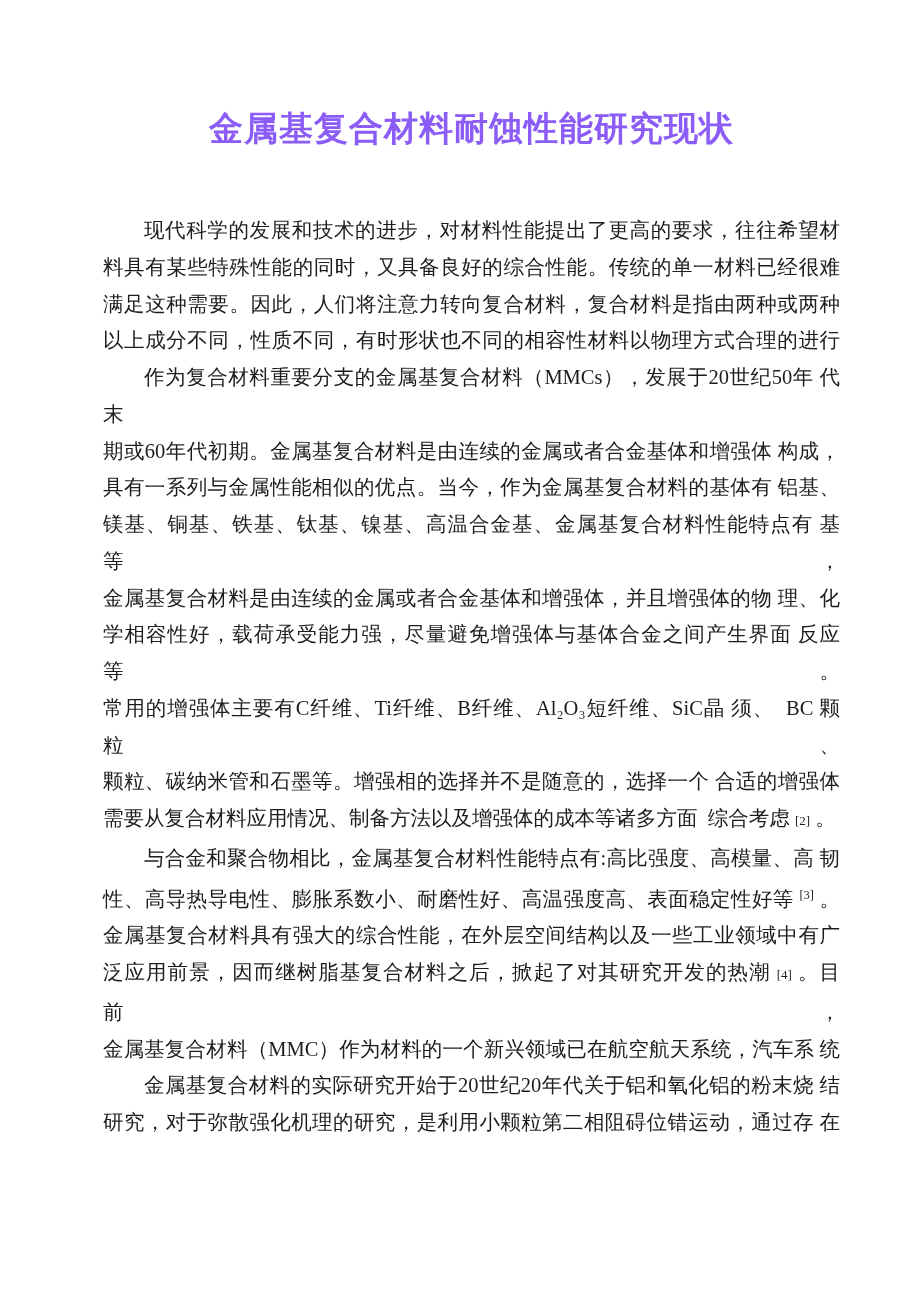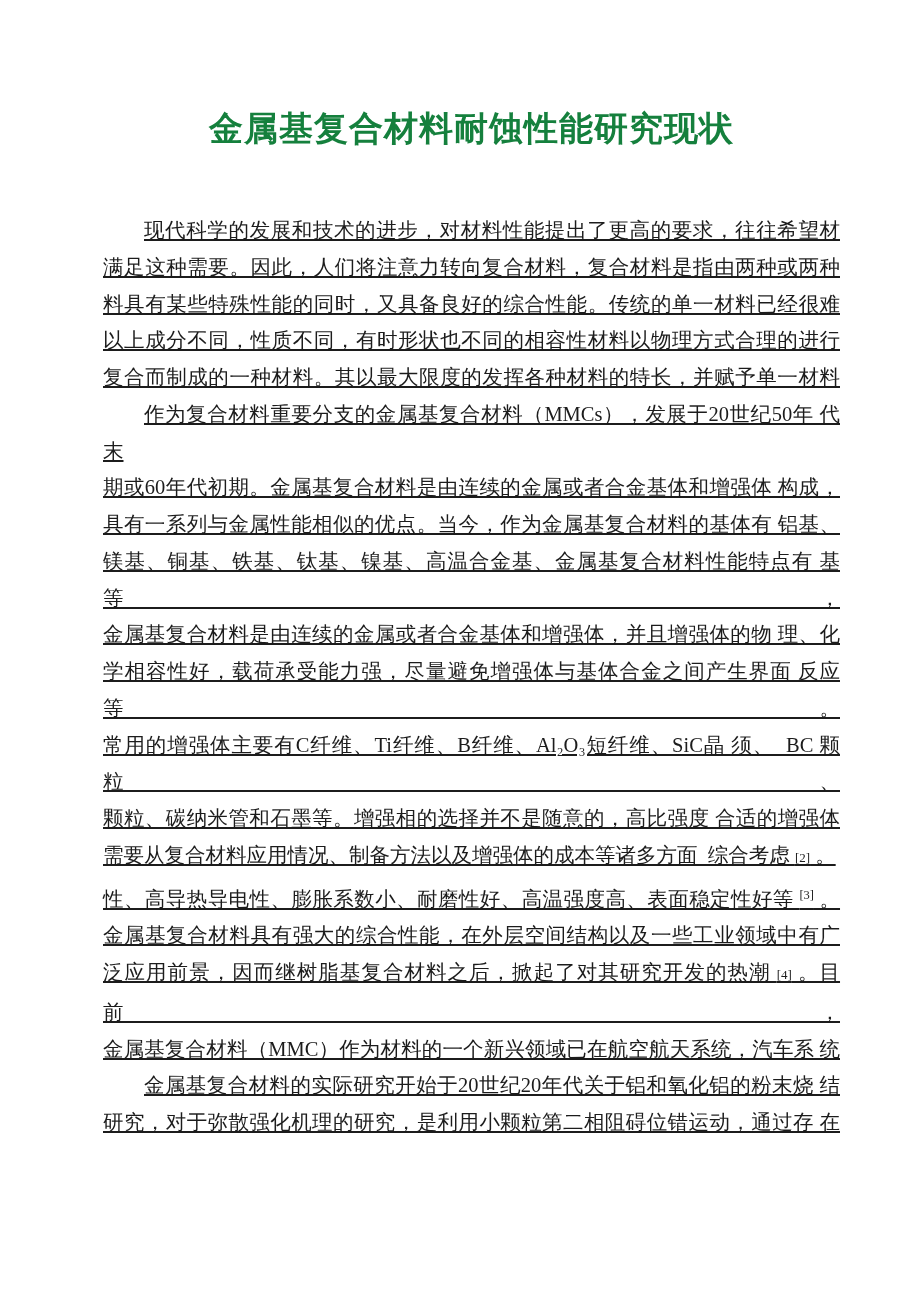"金属基复合材料耐蚀性能研究现状" .title { color: #15803d -> #8b5cf6 }
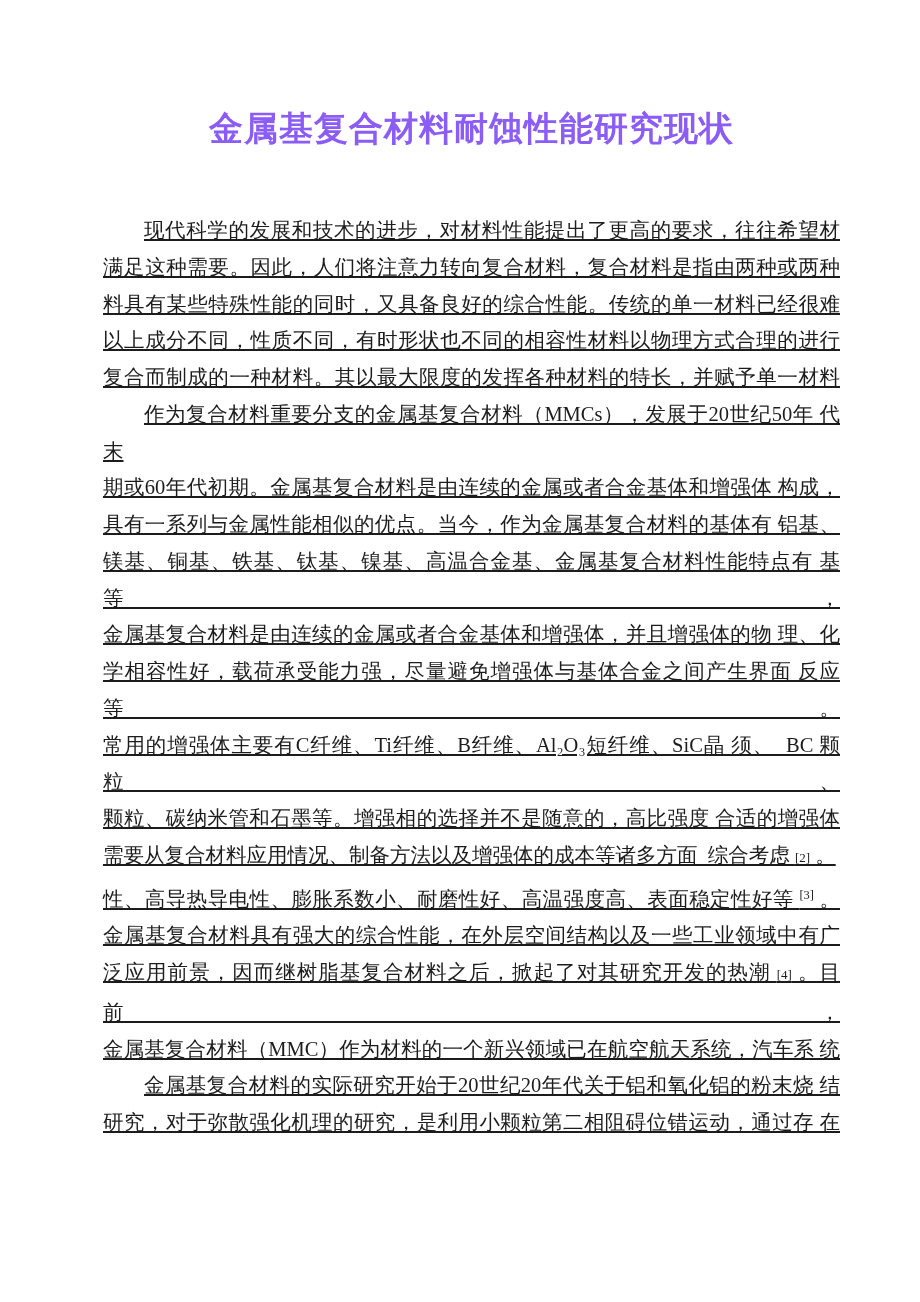"现代科学的发展和技术的进步，对材料性能提出了更高的要求，往往希望材" .para { text-decoration: underline -> none }
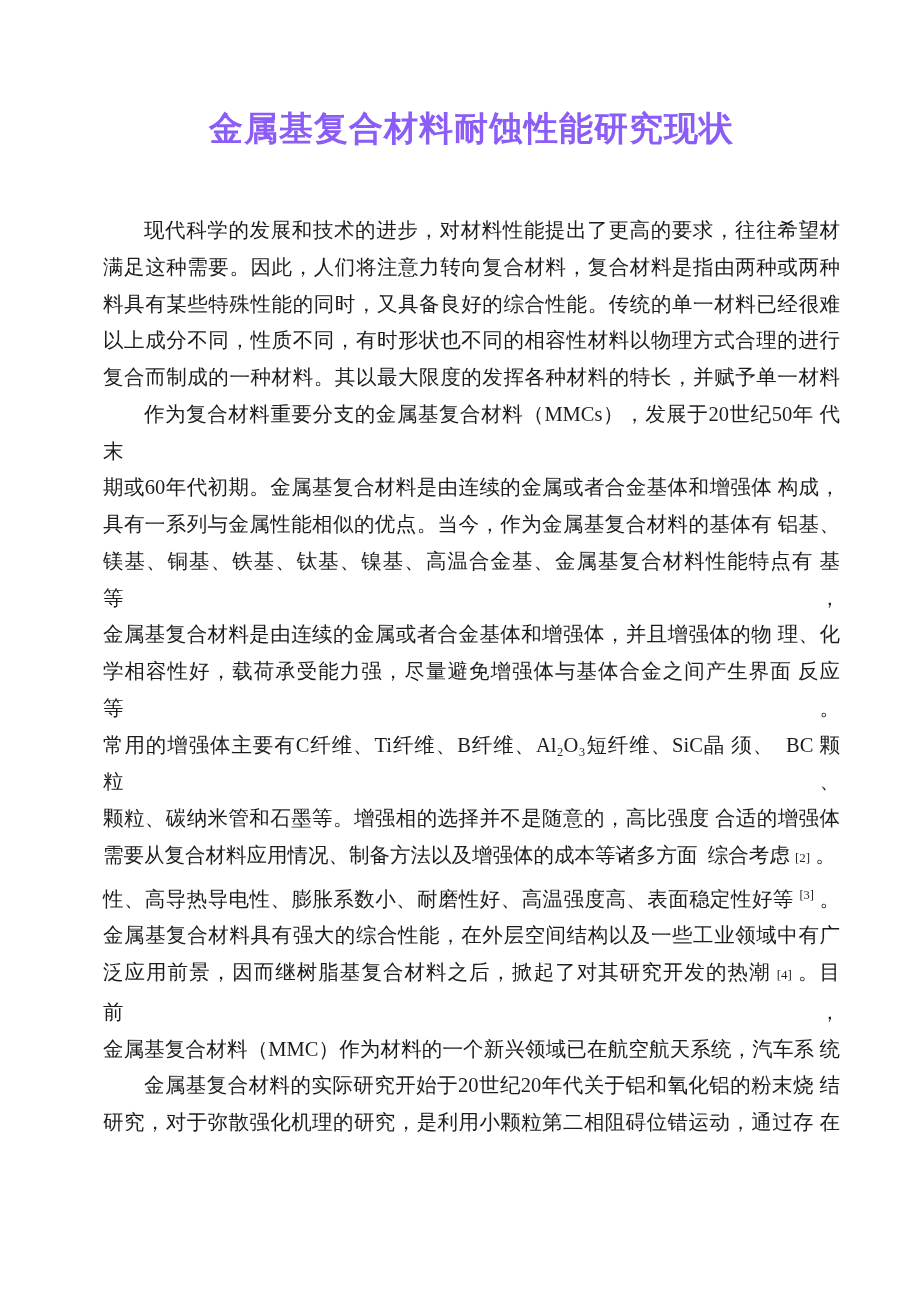"满足这种需要。因此，人们将注意力转向复合材料，复合材料是指由两种或两种" div.line { order: before "料具有某些特殊性能的同时，又具备良好的综合性能。传统的单一材料已经很难" -> after "料具有某些特殊性能的同时，又具备良好的综合性能。传统的单一材料已经很难" }
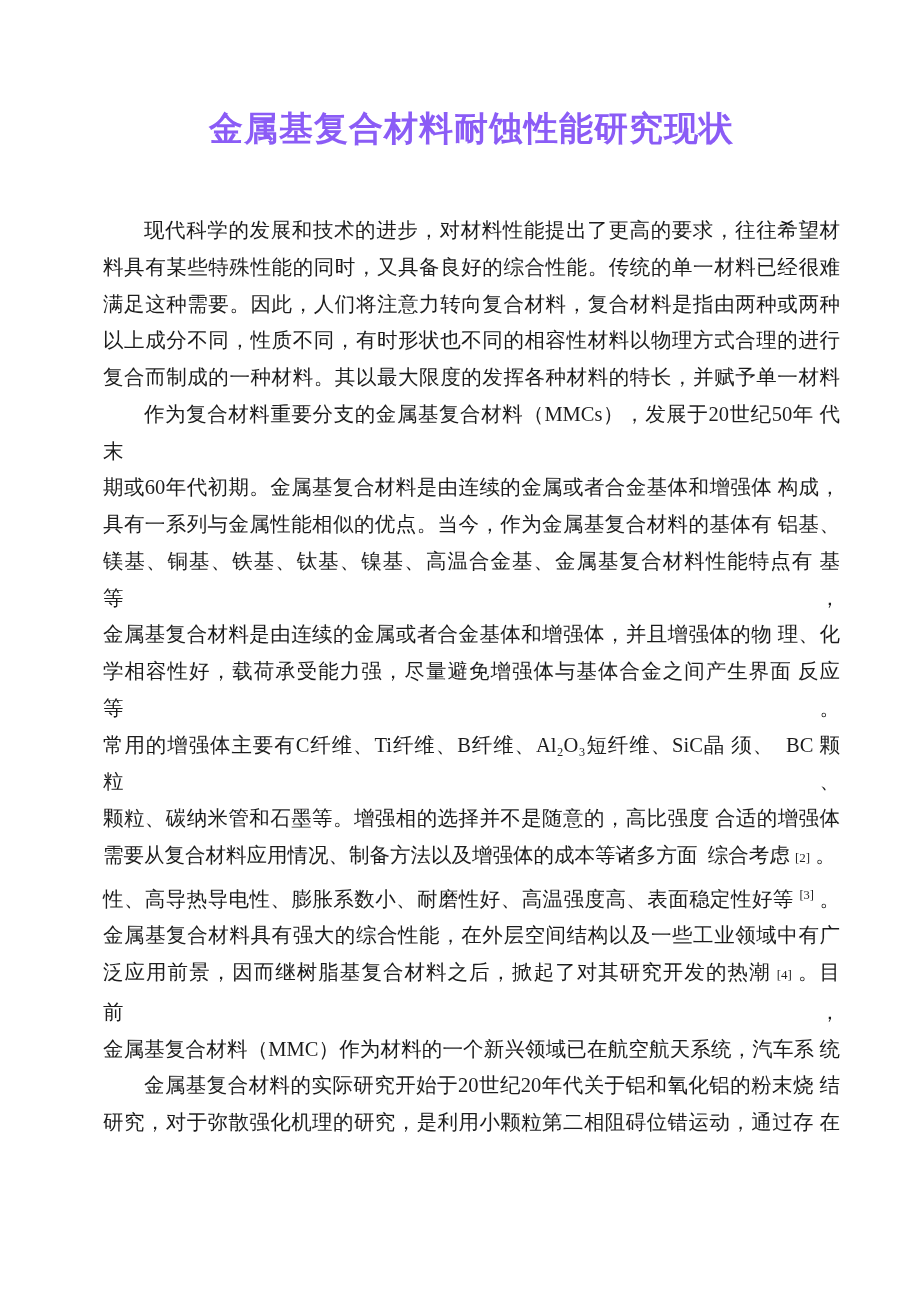"复合而制成的一种材料。其以最大限度的发挥各种材料的特长，并赋予单一材料" div.line { html: <div>复合而制成的一种材料。其以最大限度的发挥各种材料的特长，并赋予单一材料</div> -> none }
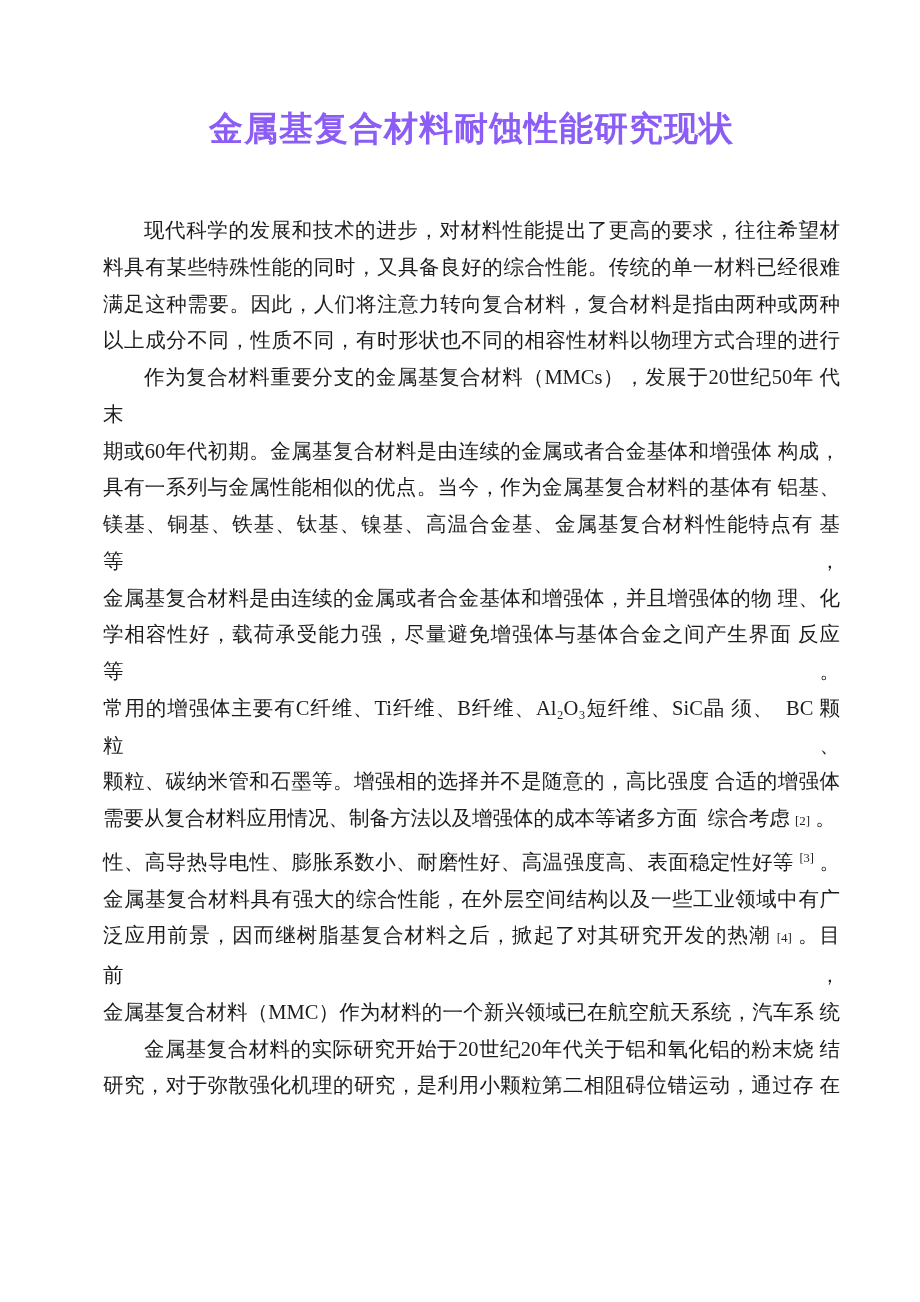"颗粒、碳纳米管和石墨等。增强相的选择并不是随意的，高比强度 合适的增强体" div.line { text: 高比强度 -> 选择一个 }
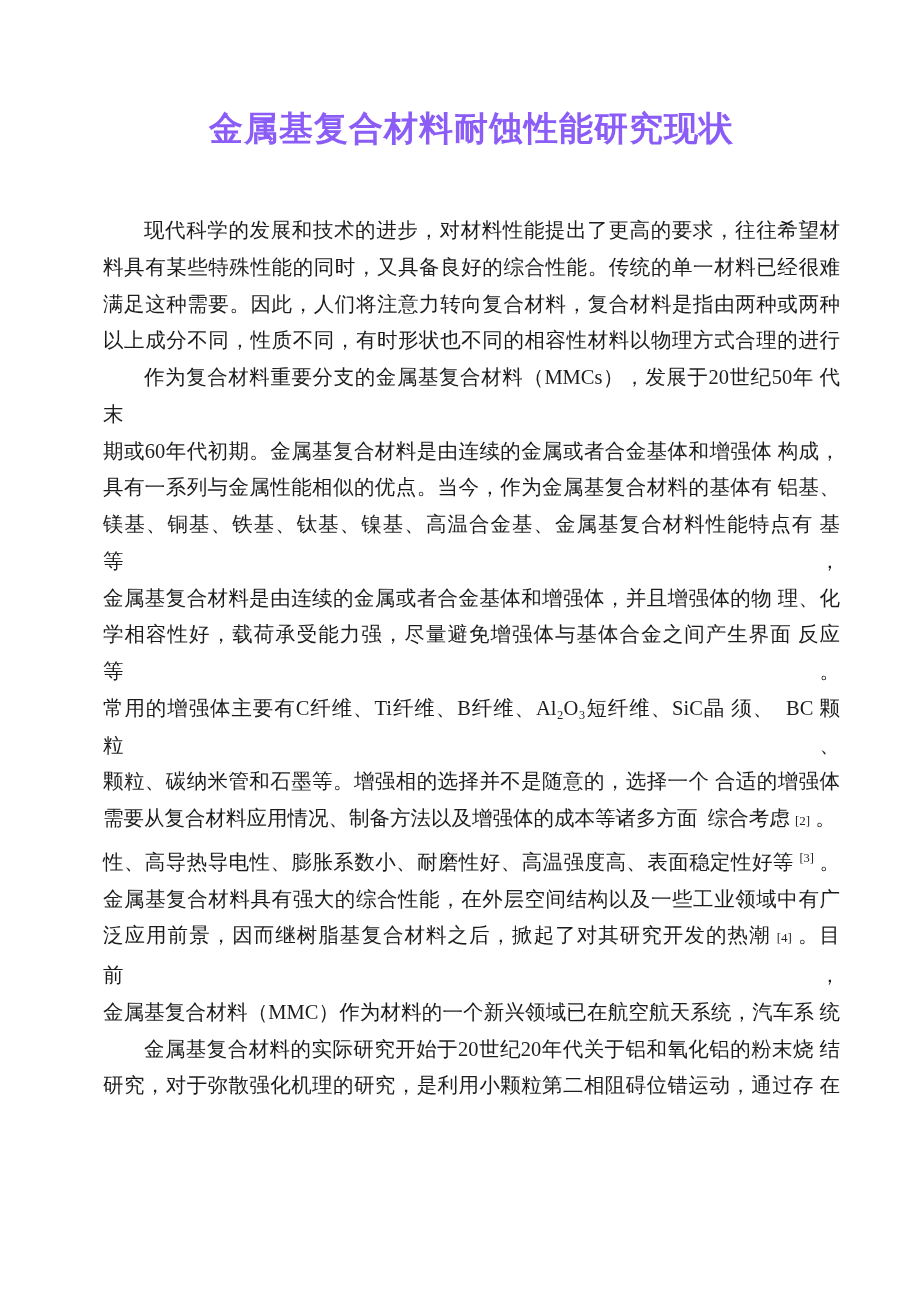"与合金和聚合物相比，金属基复合材料性能特点有:高比强度、高模量、高 韧" div.line { html: none -> <div>与合金和聚合物相比，金属基复合材料性能特点有:高比强度、高模量、高 韧</div> }
